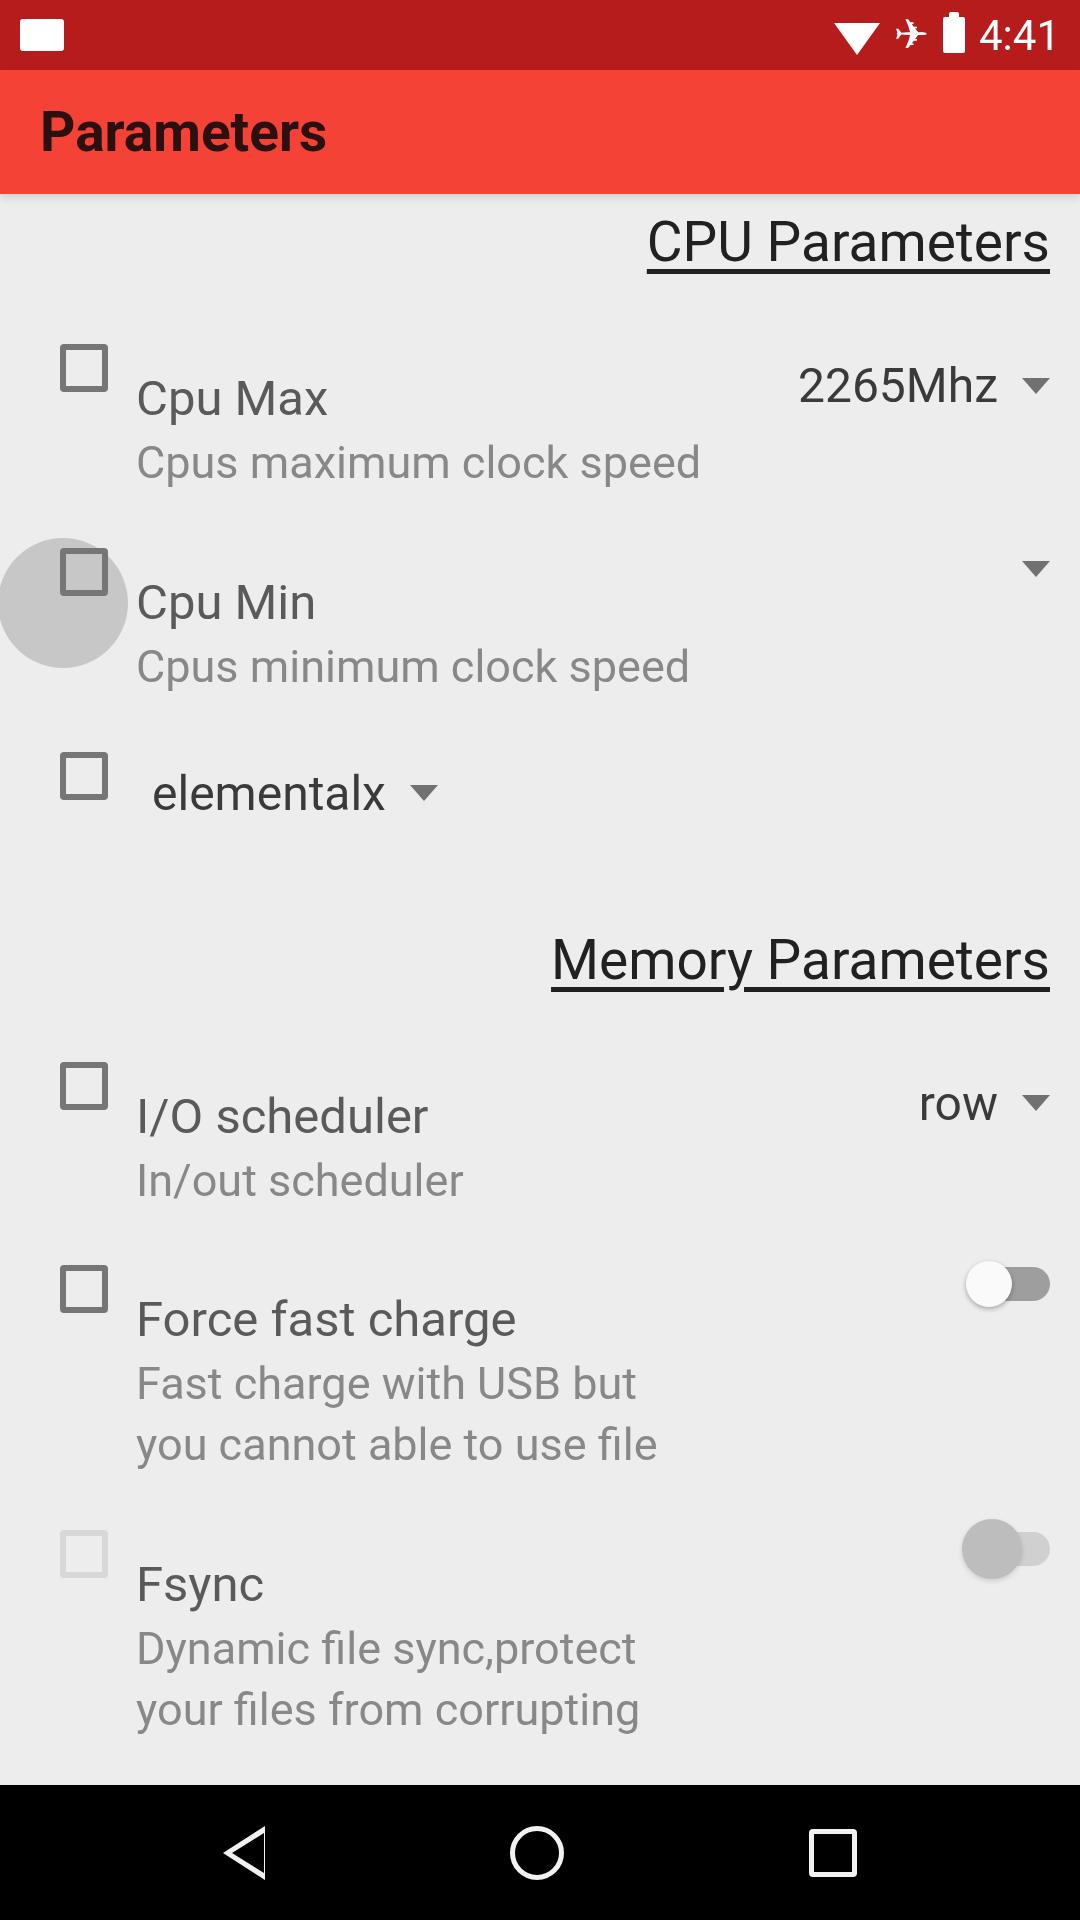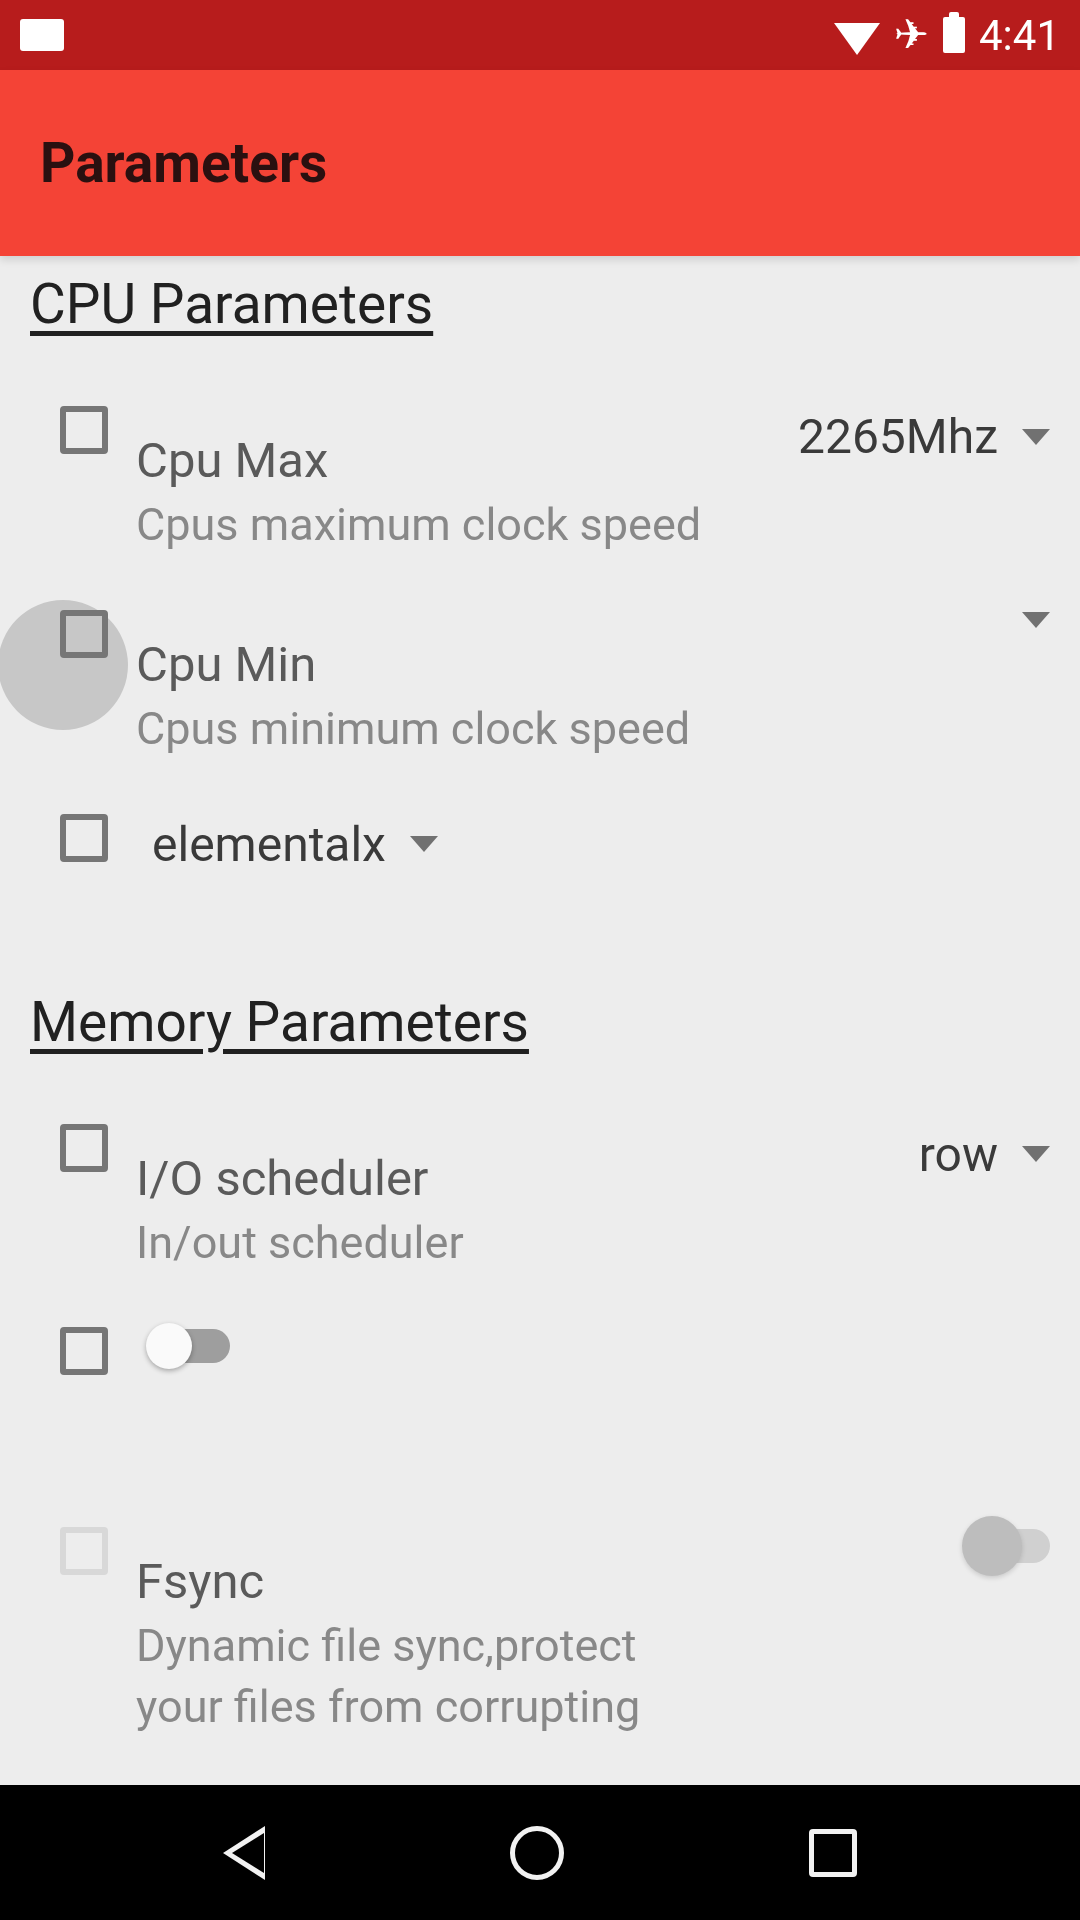"Parameters" .app-bar { height: 186px -> 124px }
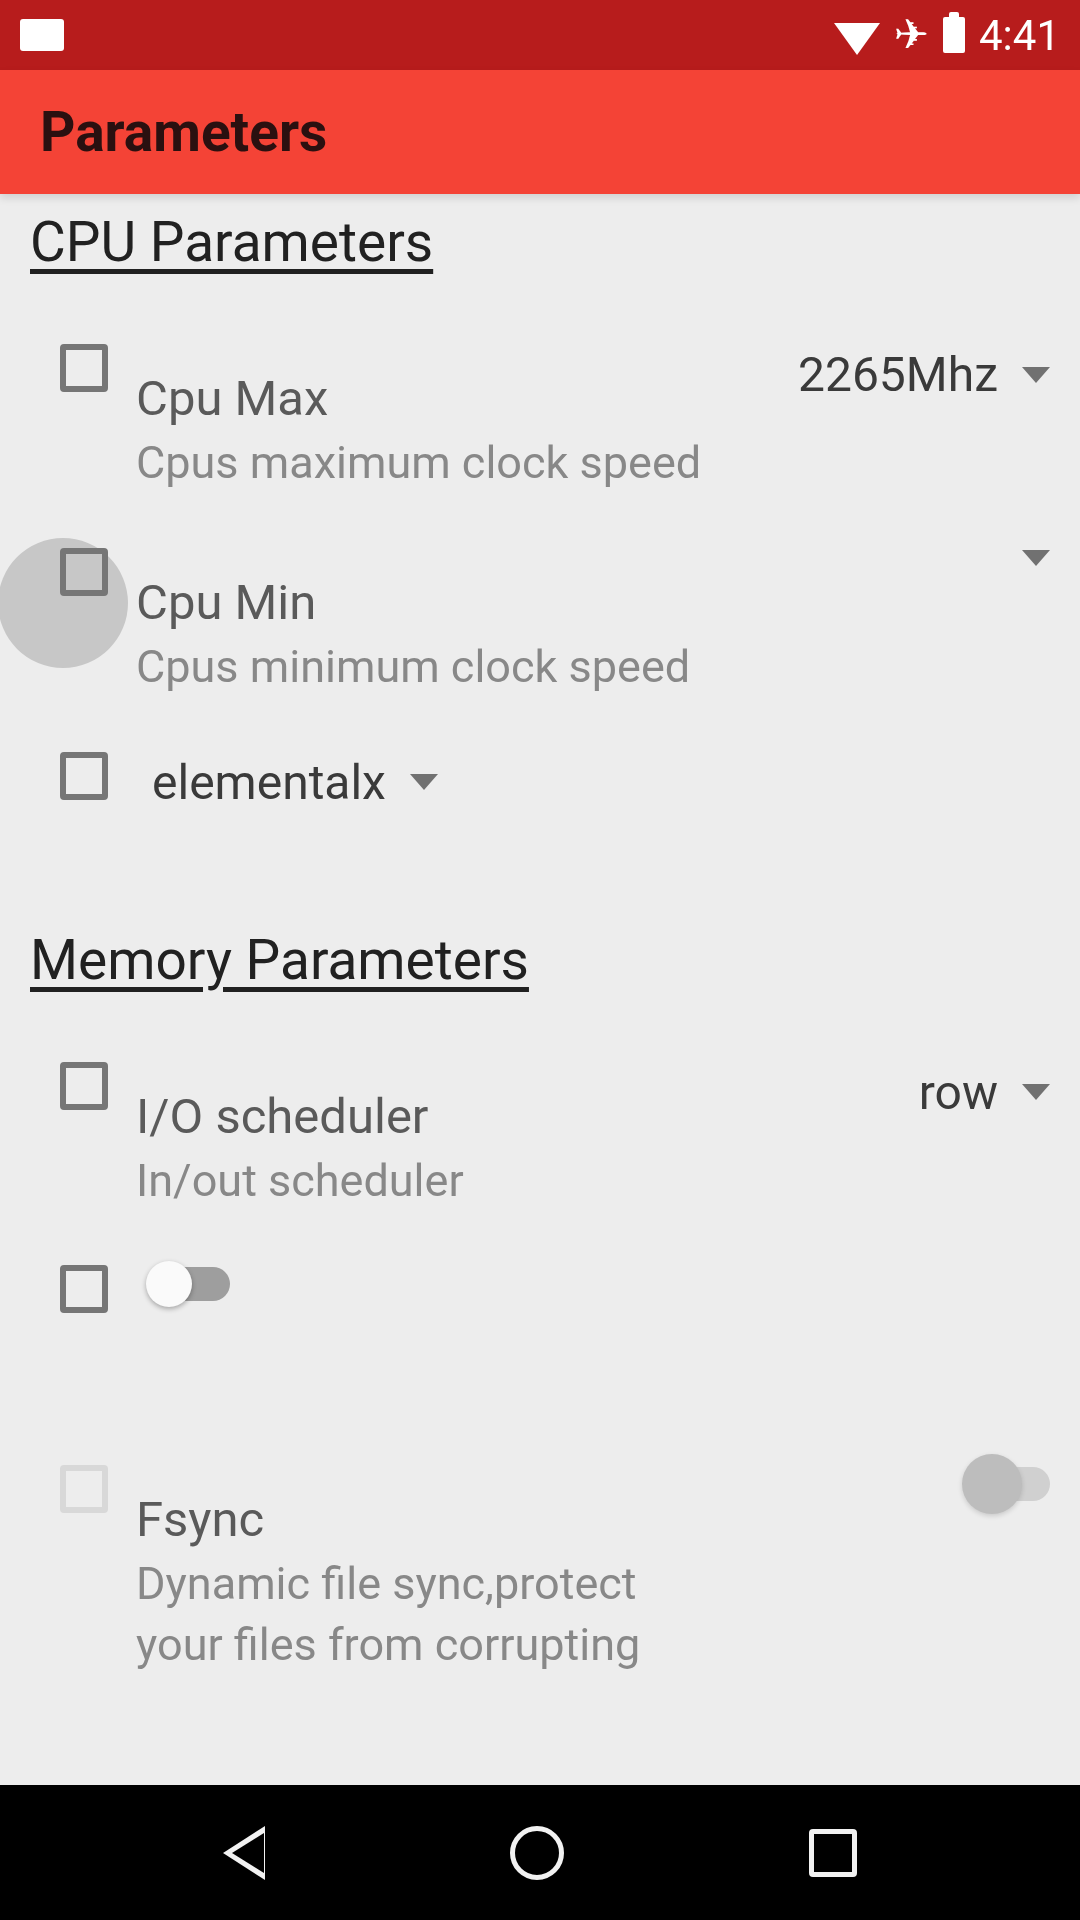"CPU Parameters" .section-header { text-align: none -> right }
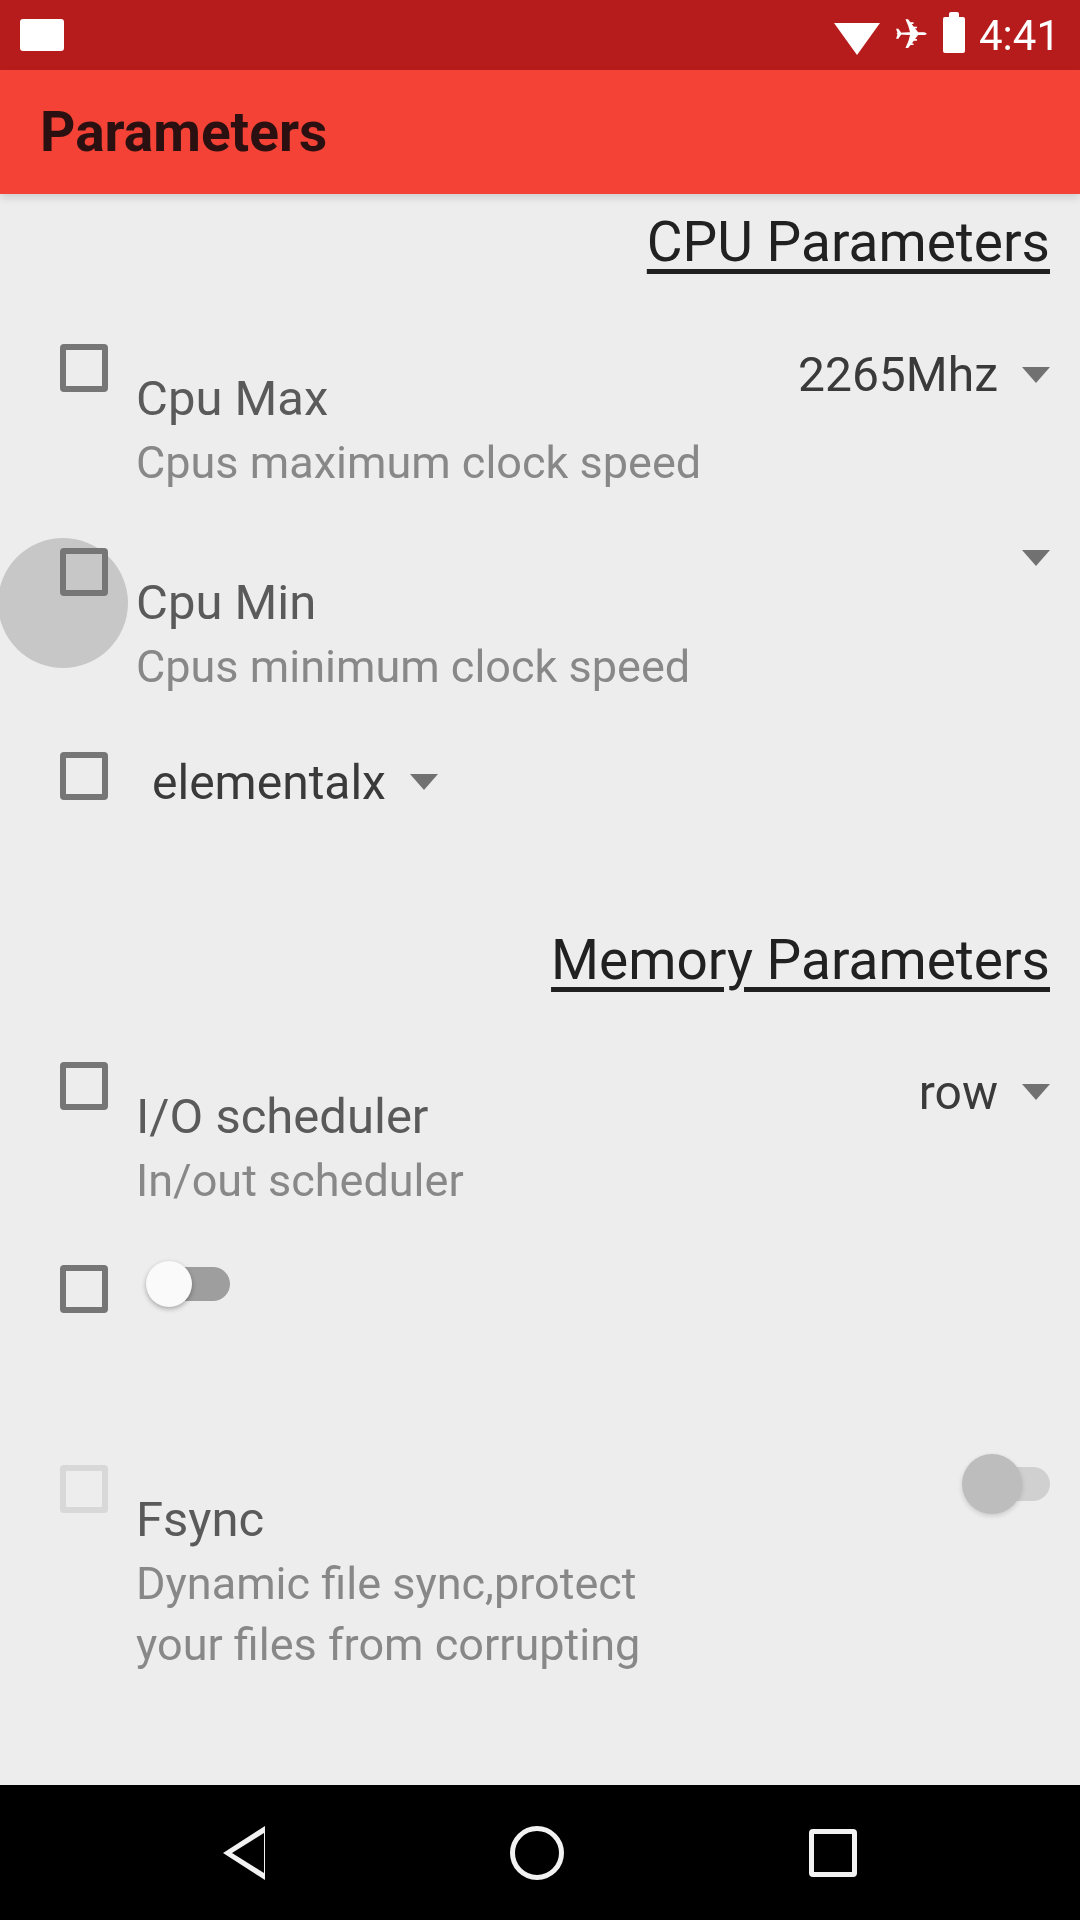"2265Mhz" .row-value { margin-top: 8px -> 19px }
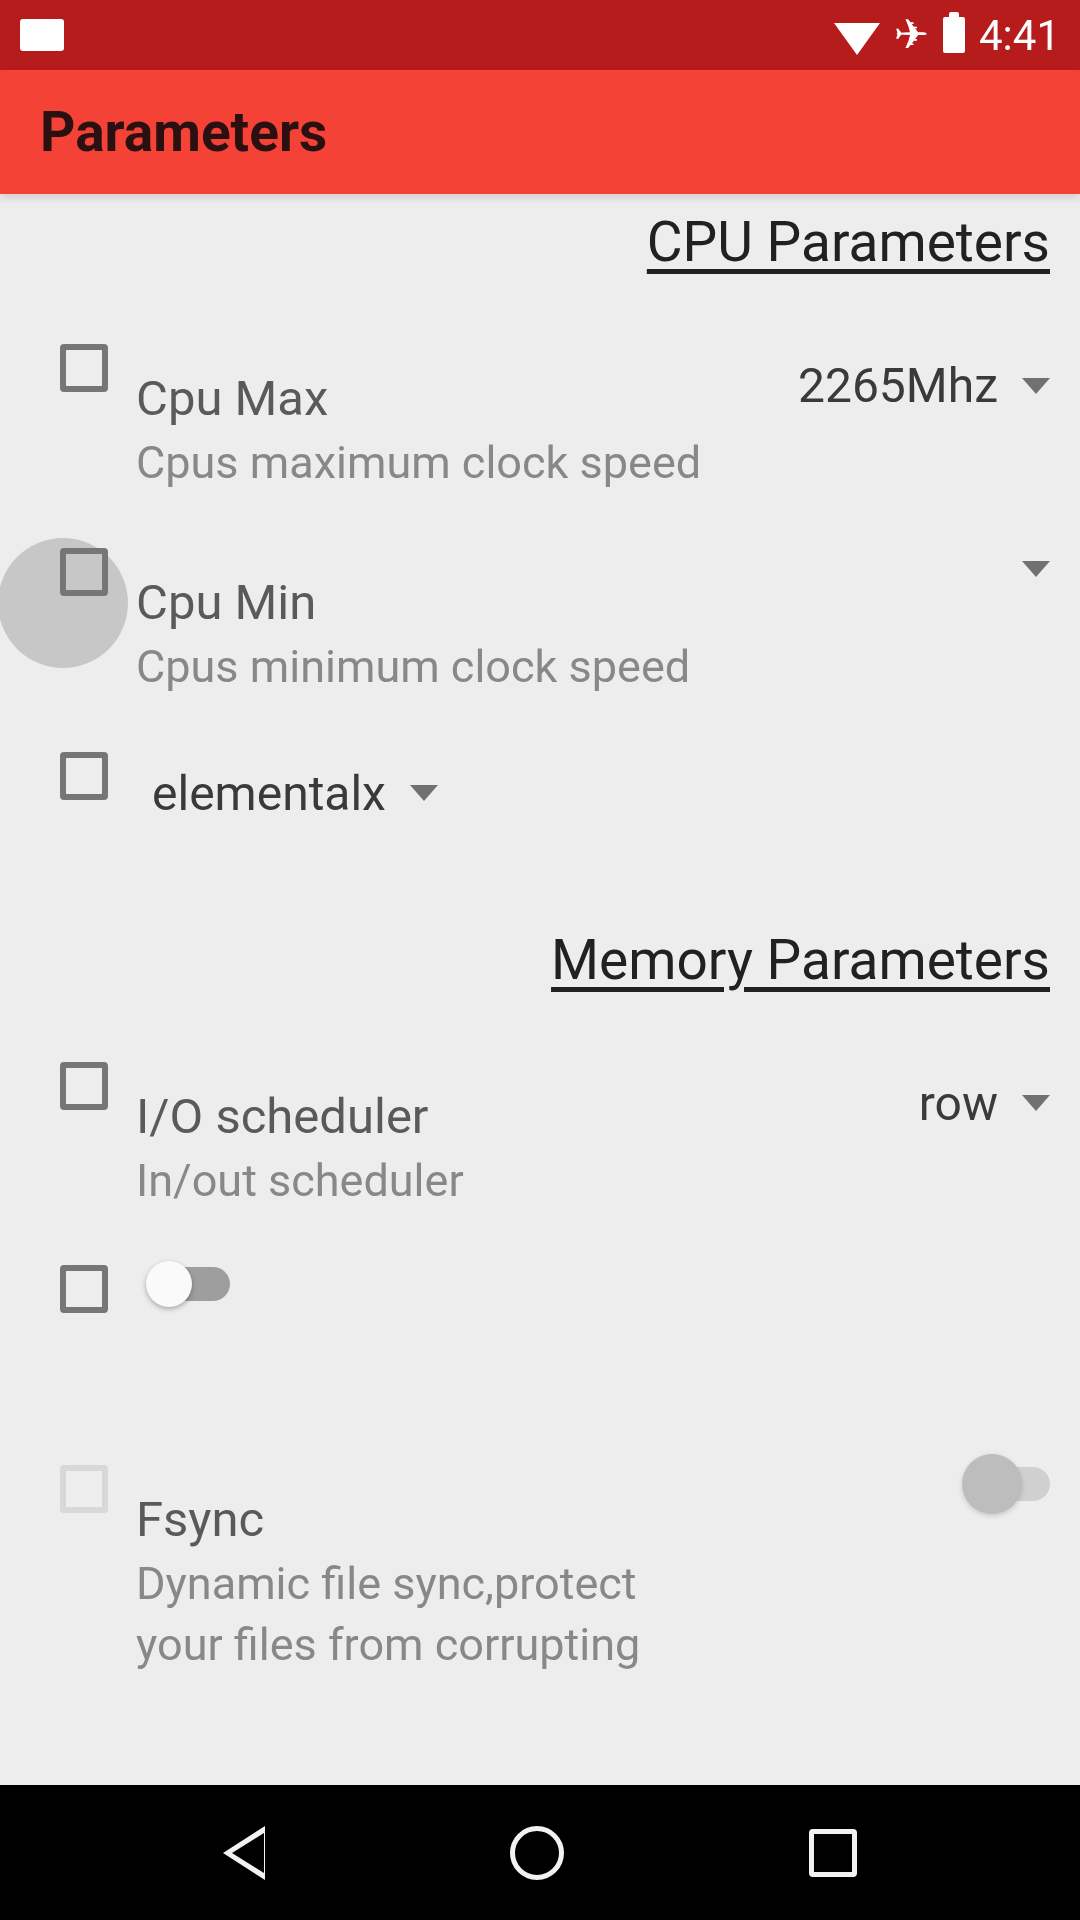"Force fast charge" div.row-text { html: none -> <div> <div>Force fast charge</div> <div>Fast charge with USB but you cannot able to use file</div> </div> }
